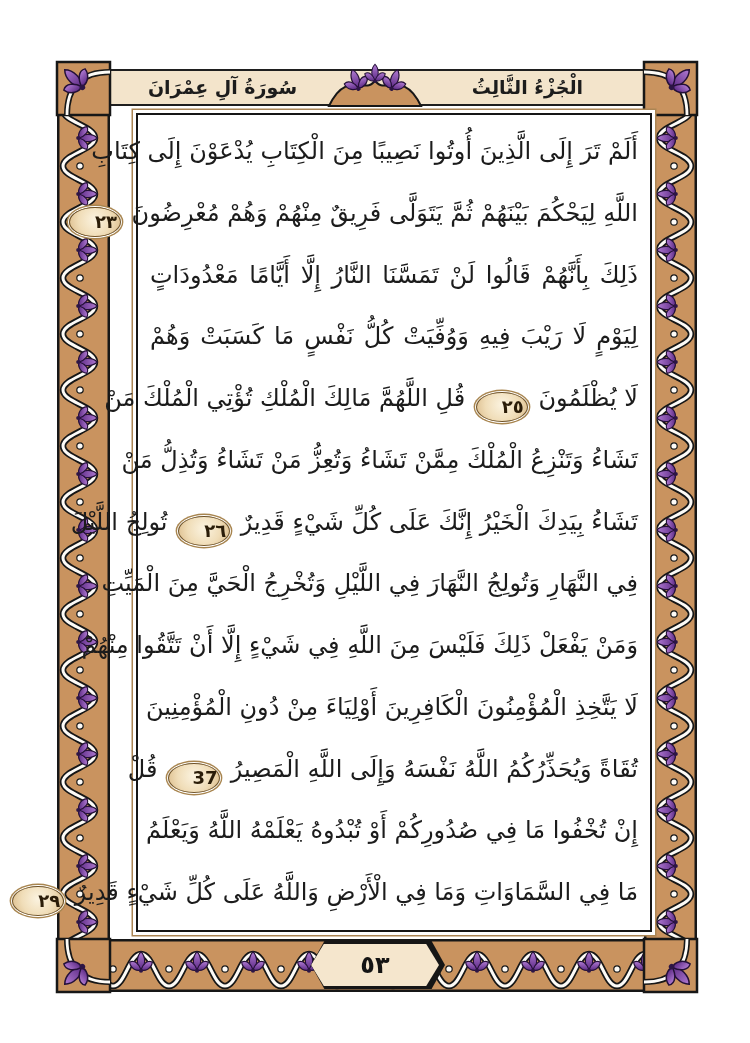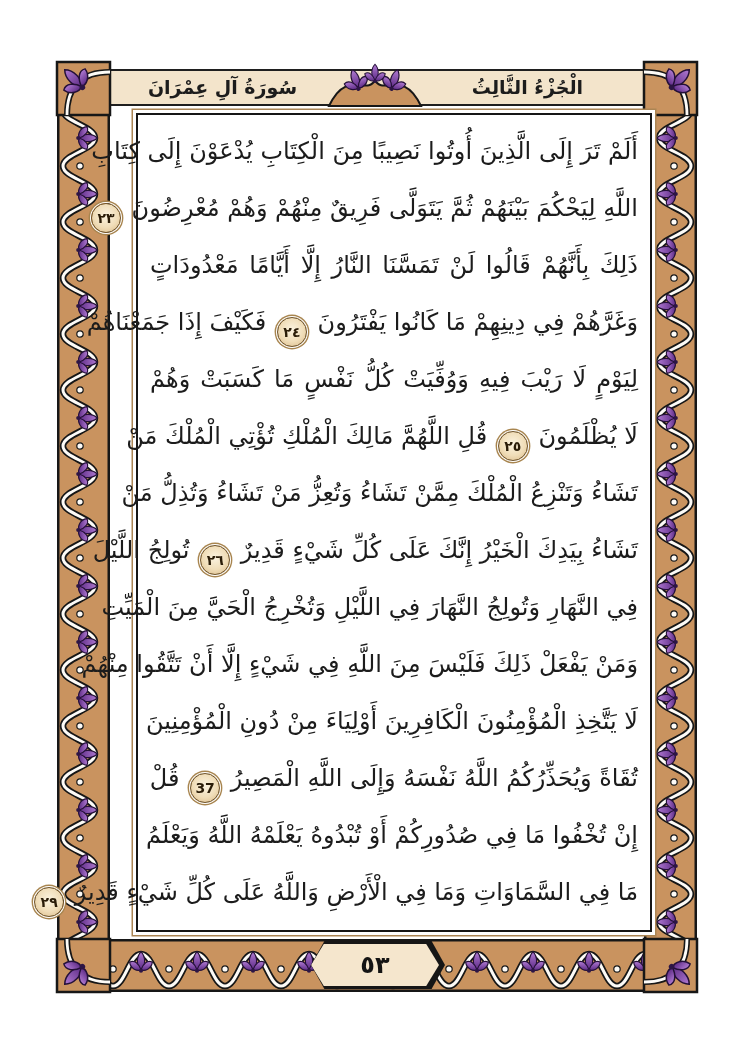"٢٣" .ayah { font-size: 14px -> 18px; padding-left: none -> 22px }
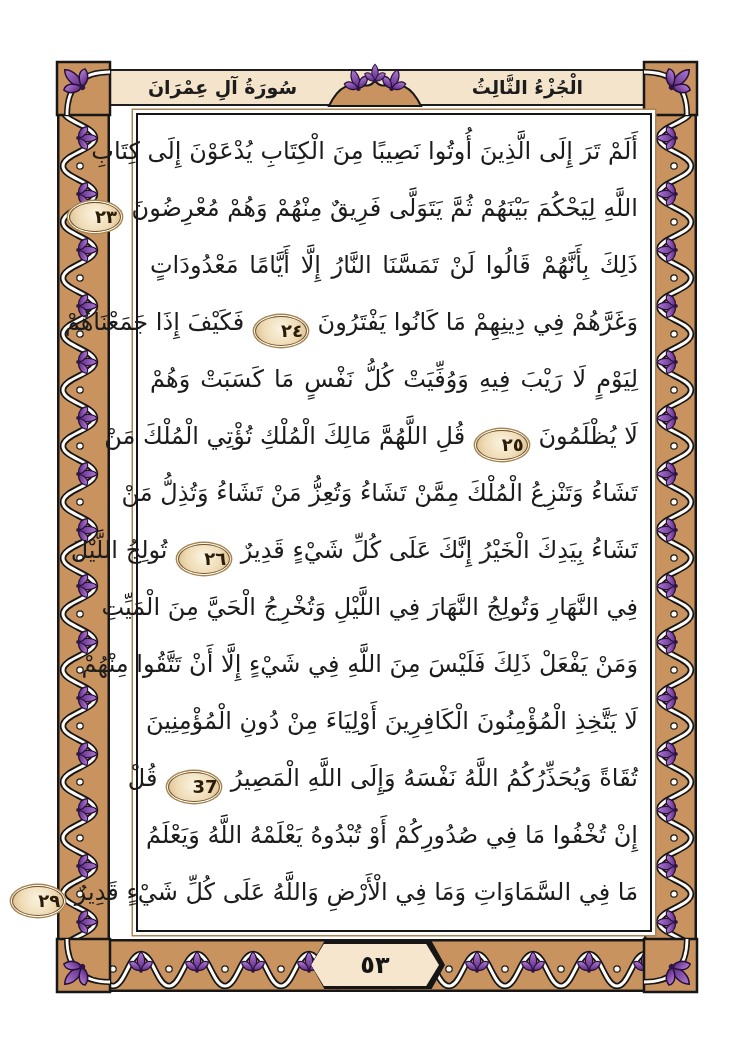"وَغَرَّهُمْ فِي دِينِهِمْ مَا كَانُوا" div.qline { html: <div><span>وَغَرَّهُمْ فِي دِينِهِمْ مَا كَانُوا يَفْتَرُونَ</span> <span>٢٤</span> <span>فَكَيْفَ إِذَا جَمَعْنَاهُمْ</span></div> -> none }
